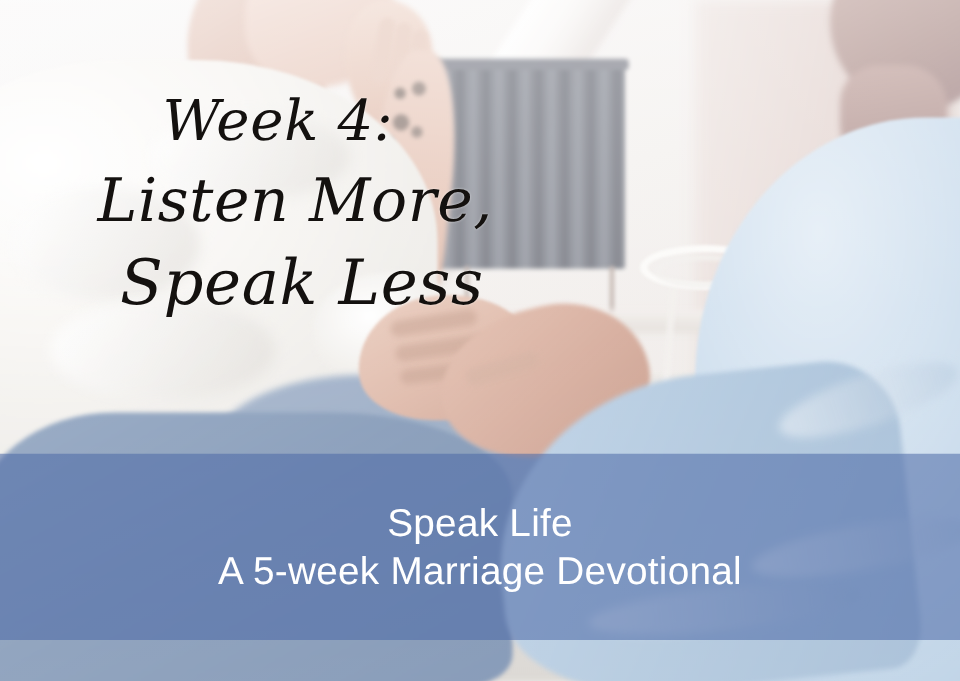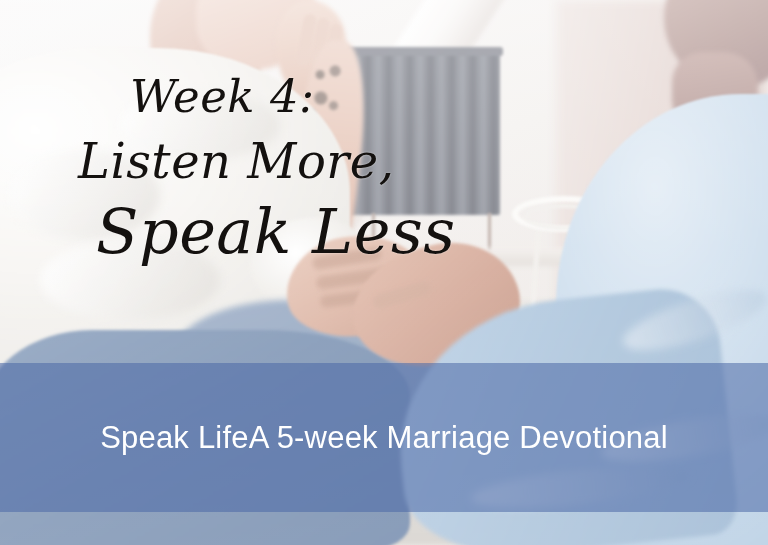"Speak Less" .headline .ln3 { font-size: 62px -> 50px }
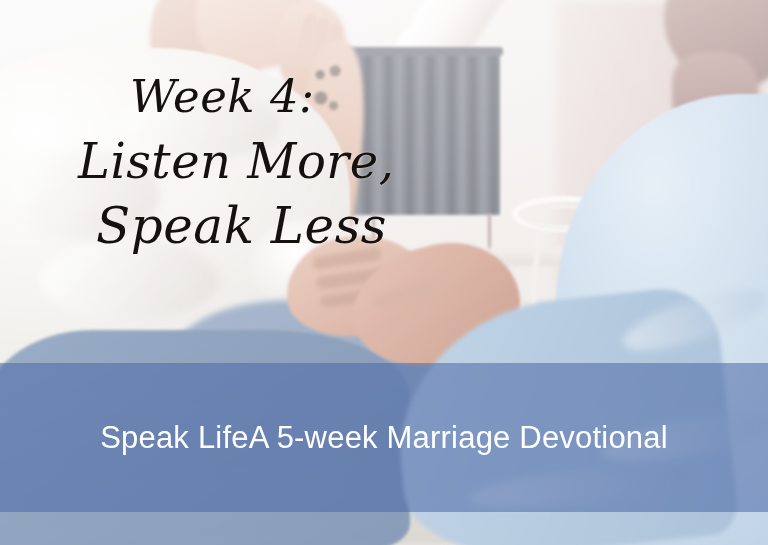"Speak Life" .banner { flex-direction: row -> column }
